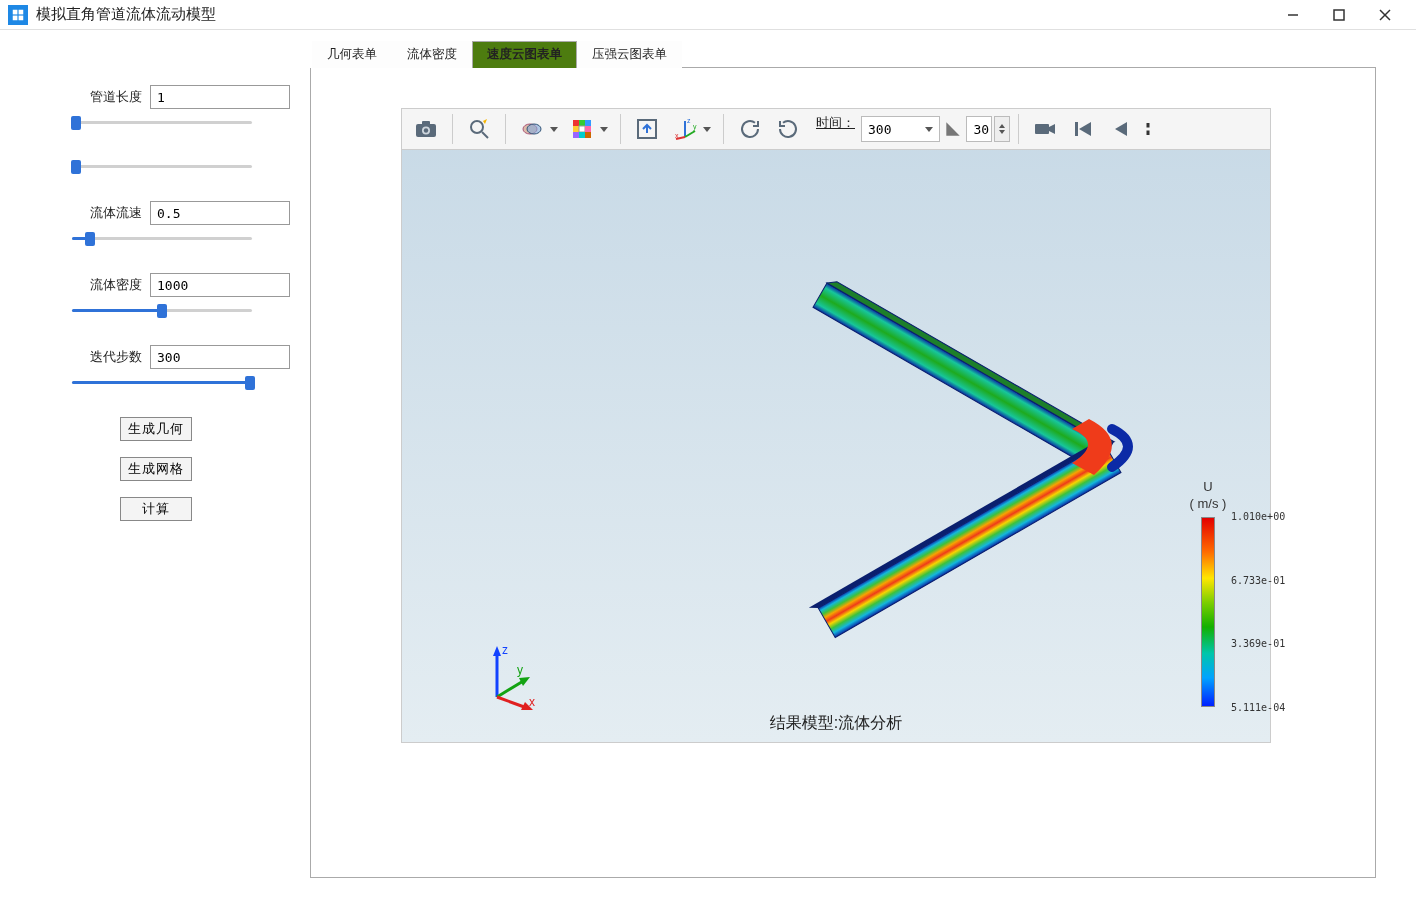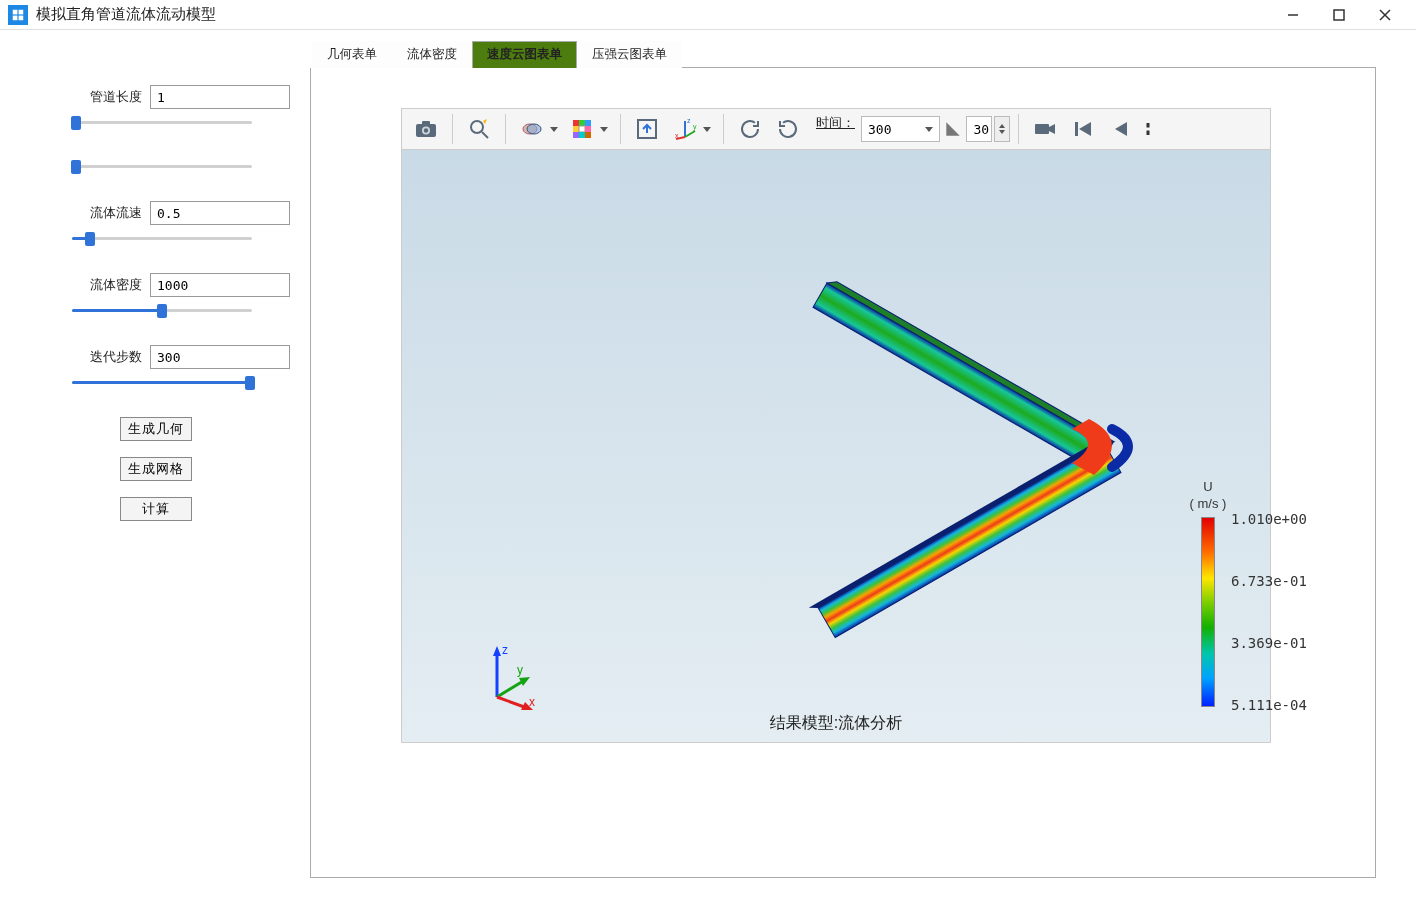"1.010e+00" .legend-ticks { font-size: 14px -> 10px }
